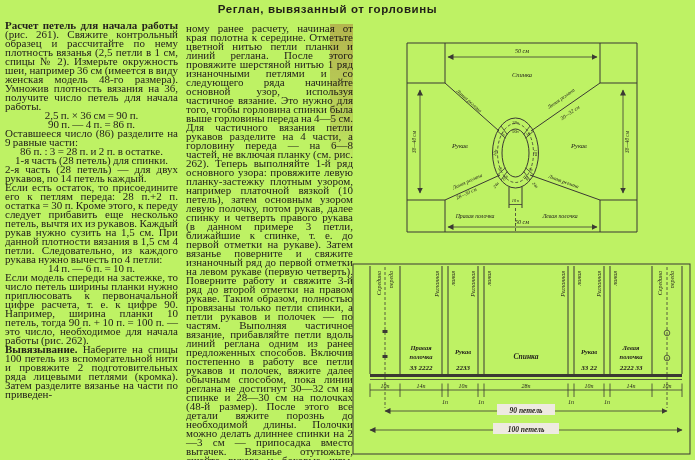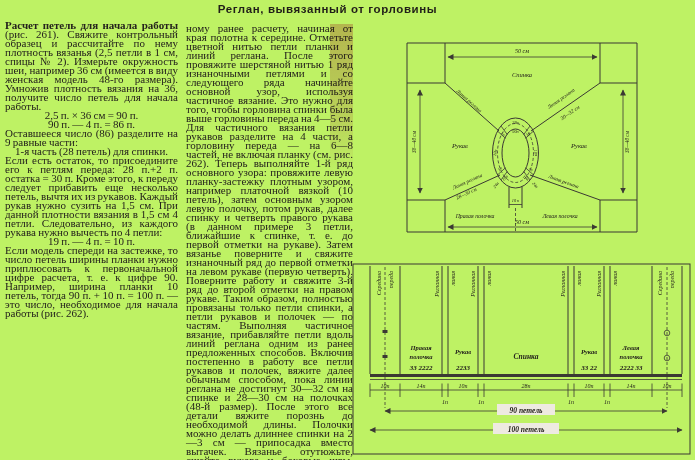"86 п. : 3 =" p.formula { html: none -> <p>86 п. : 3 = 28 п. и 2 п. в остатке.</p> }
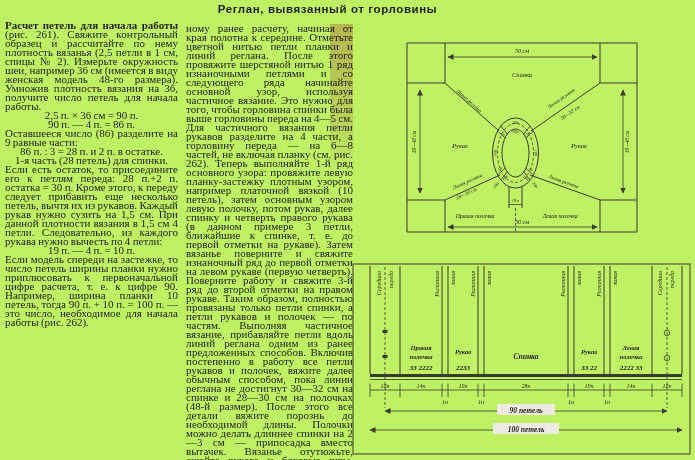"2-я часть (28 петель) —" p { html: none -> <p>2-я часть (28 петель) — для двух рукавов, по 14 петель каждый.</p> }
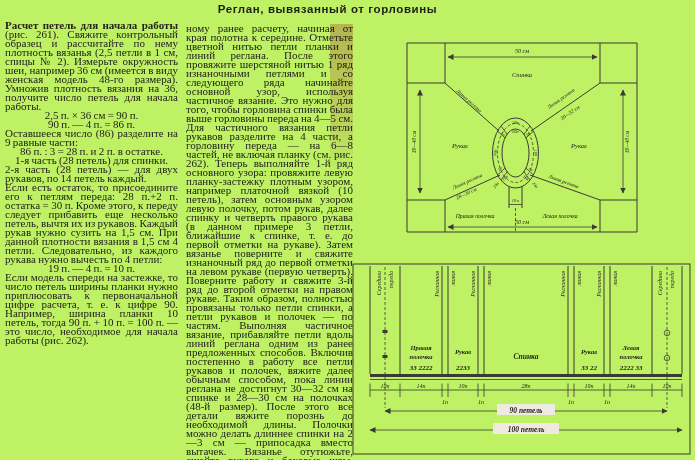"19 п. — 4 п." p.formula { text: 19 п. — 4 -> 14 п. — 6 }
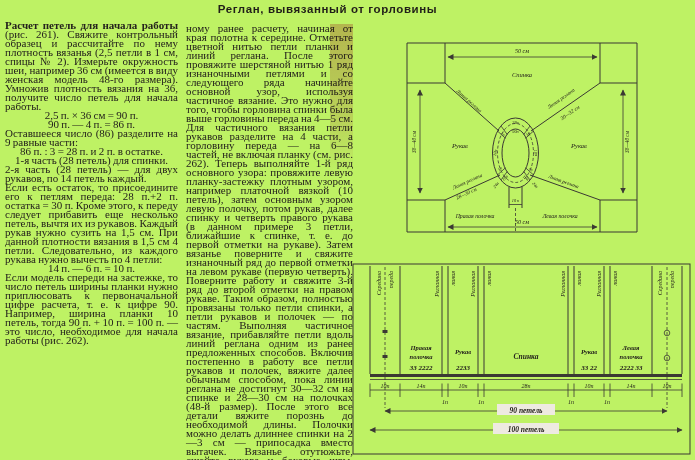"Вывязывание. Наберите на спицы 100" p { html: none -> <p><b>Вывязывание.</b> <span>Наберите на спицы 100 петель из вспомогательной нити и провяжите 2 подготовительных ряда лицевыми петлями (кромка). Затем разделите вязанье на части по приведен-</span></p> }
